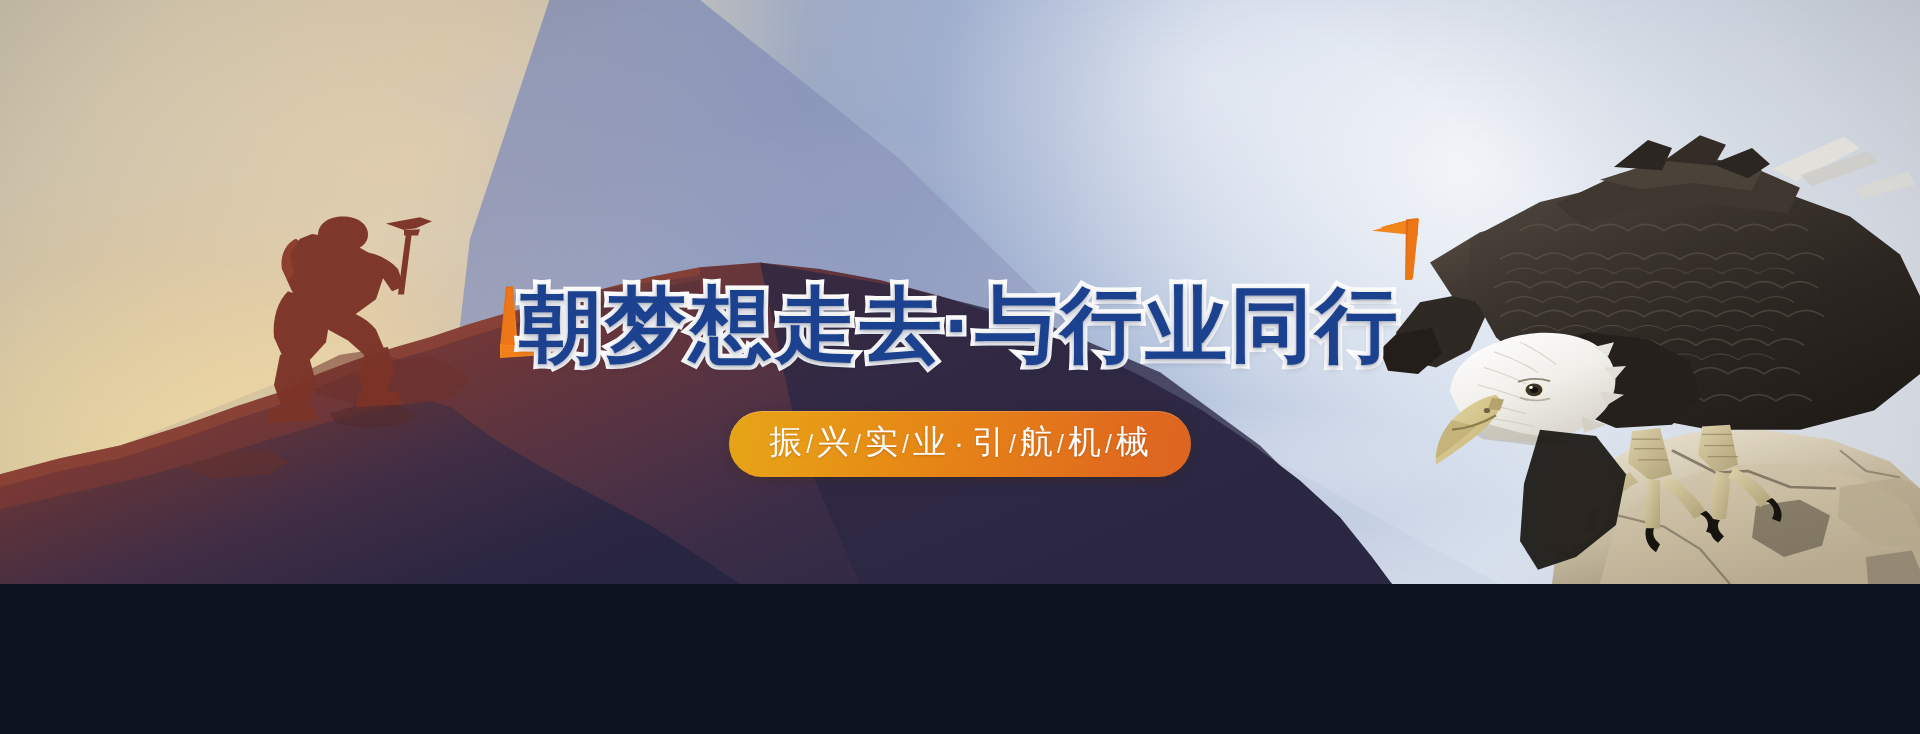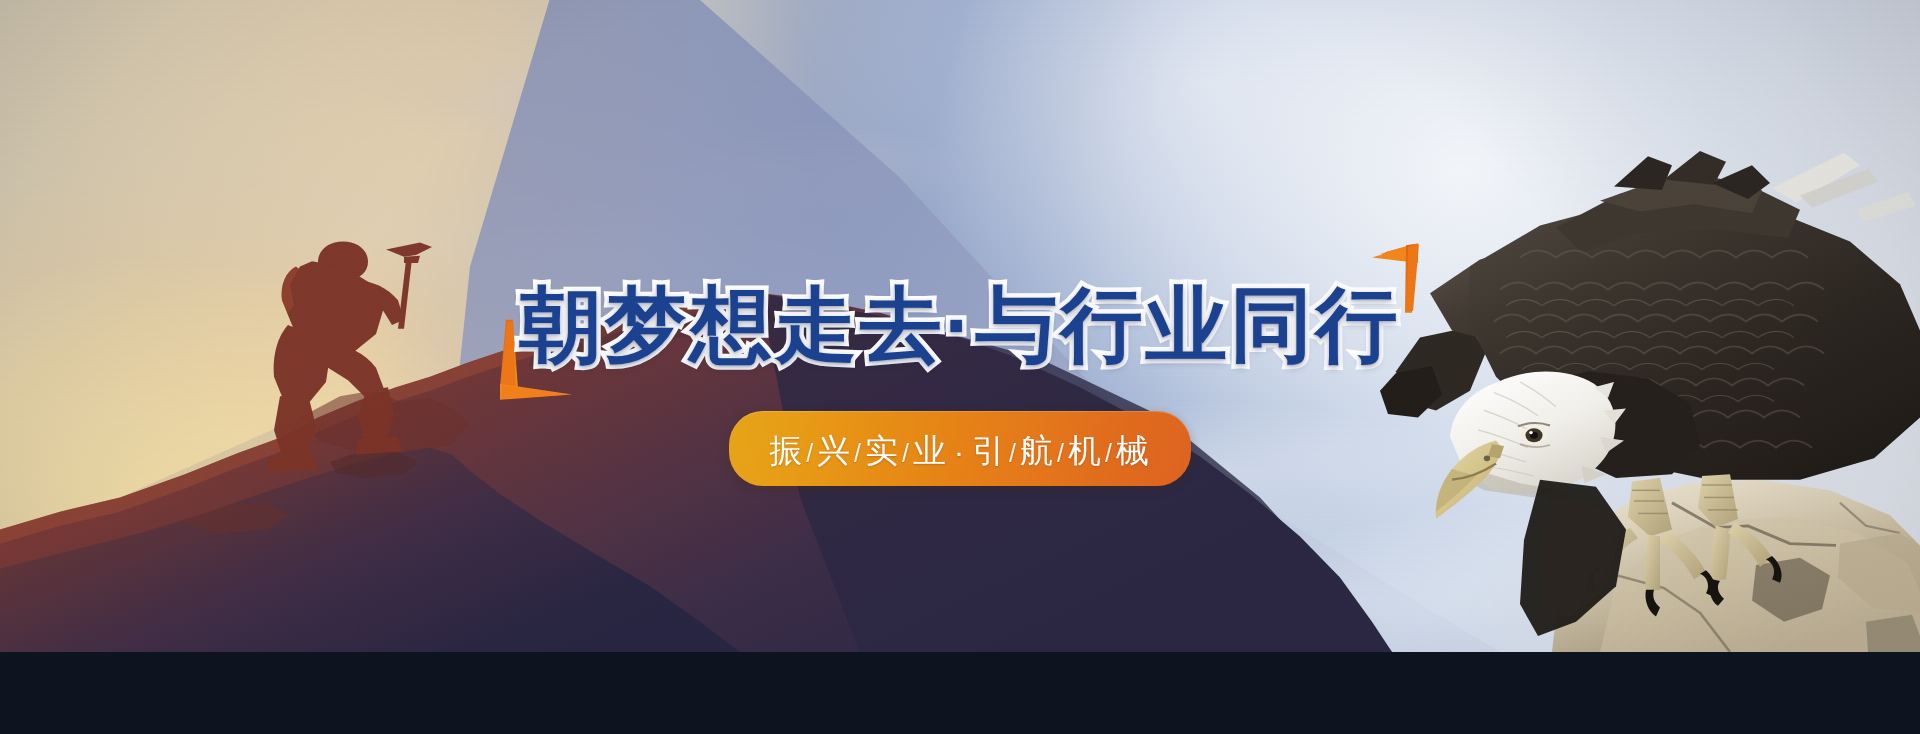"朝梦想走去·与行业同行" #banner { height: 652px -> 584px }
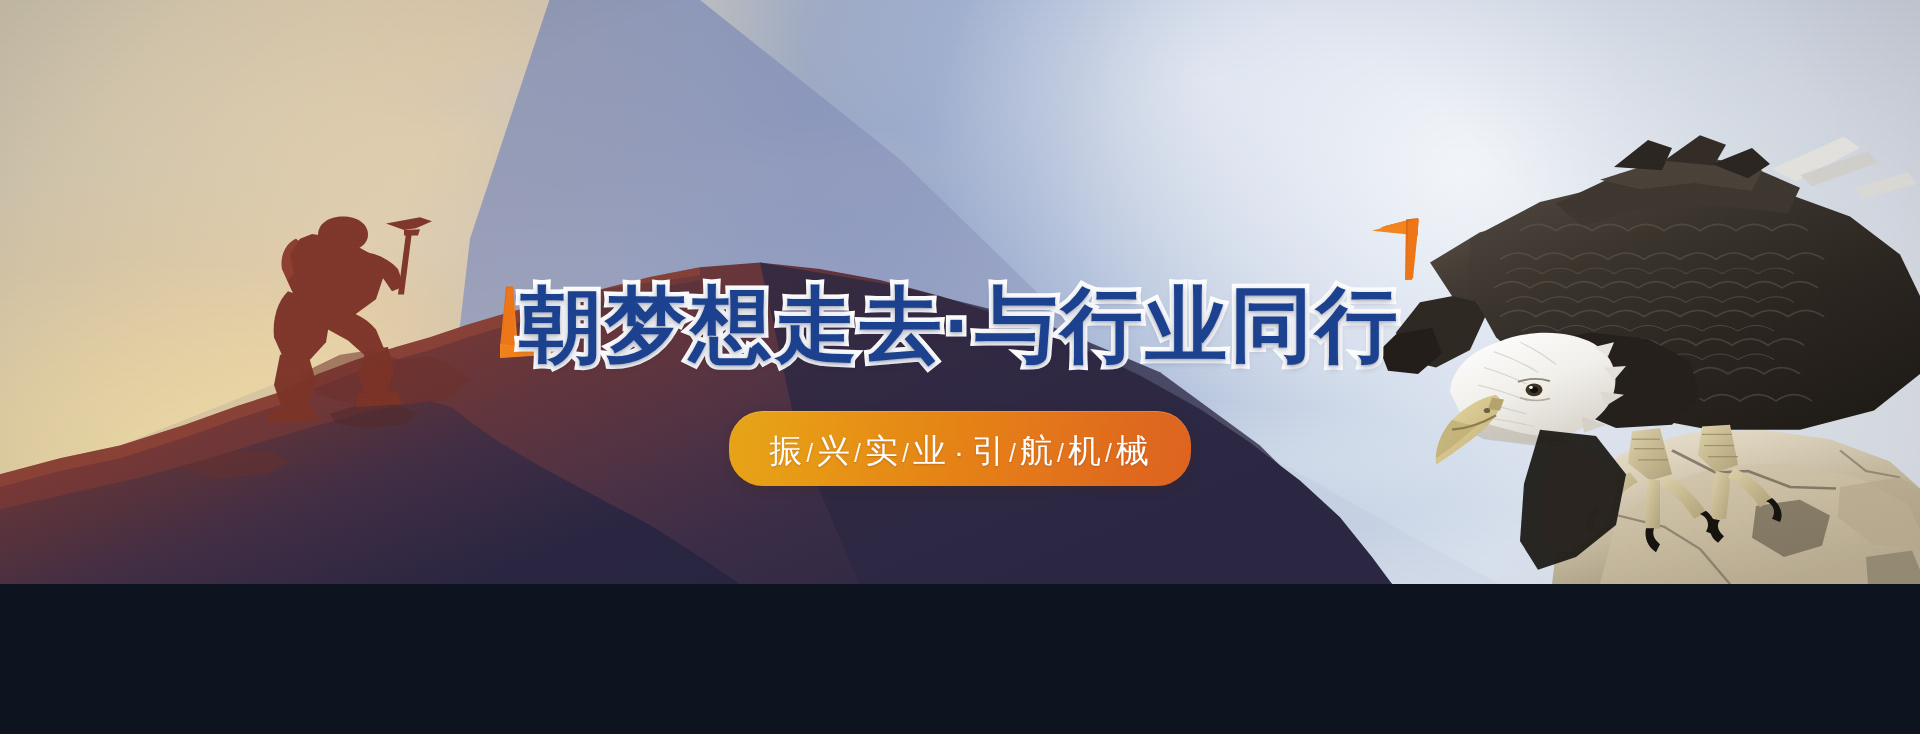"振/兴/实/业 · 引/航/机/械" .pill { padding: 18px 40px 12px 40px -> 9px 40px 12px 40px }
